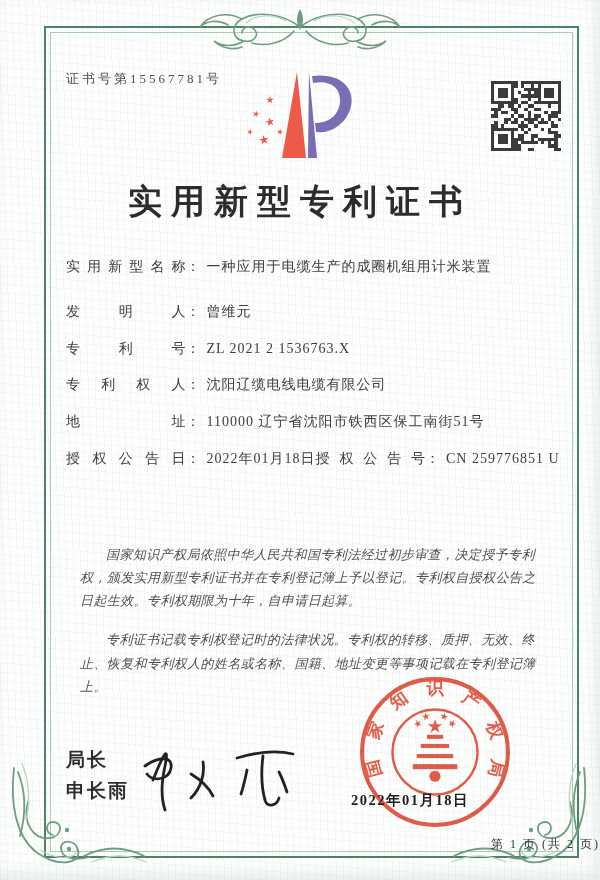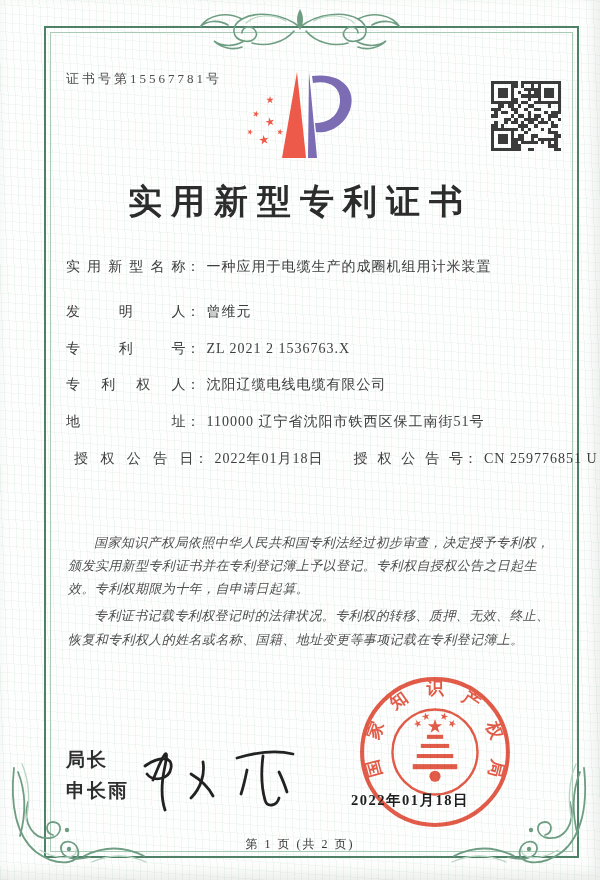"授权公告日： 2022年01月18日" .grant-row { gap: 30px -> none; margin-left: 8px -> none }
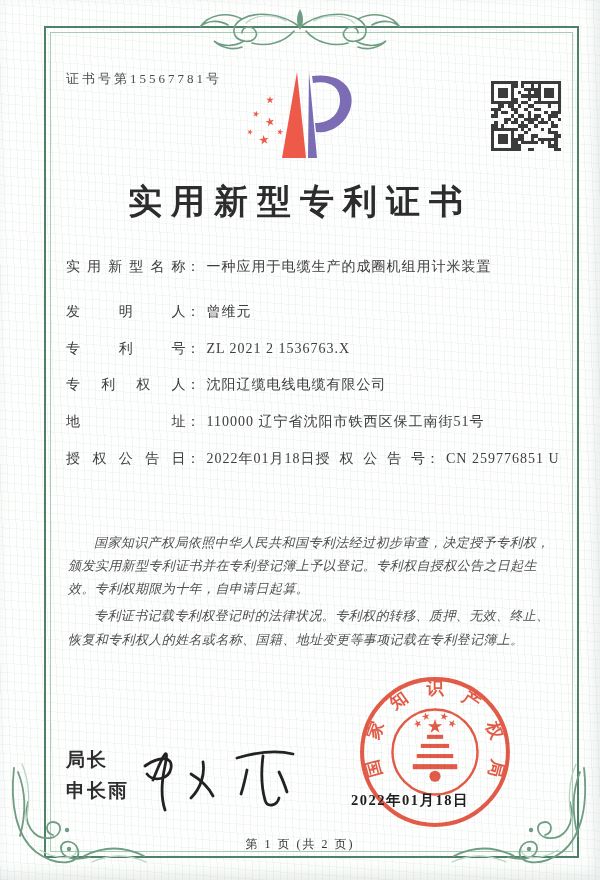"国家知识产权局依照中华人民共和国专利法经过初步审查，决定授予专利权，颁发实用新型" .body-text p { margin: 4px -> 16px }
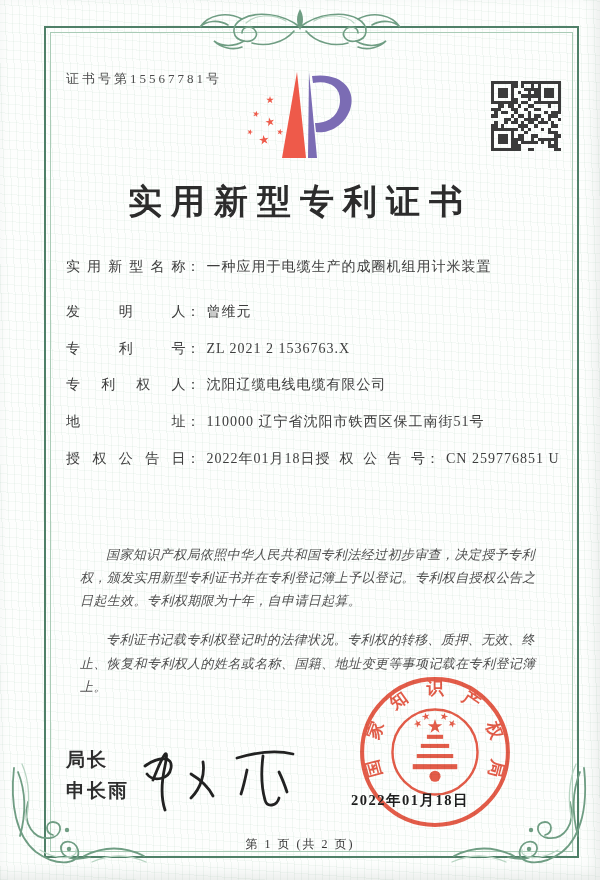"第 1 页 (共 2" .footer { text-align: center -> right }
